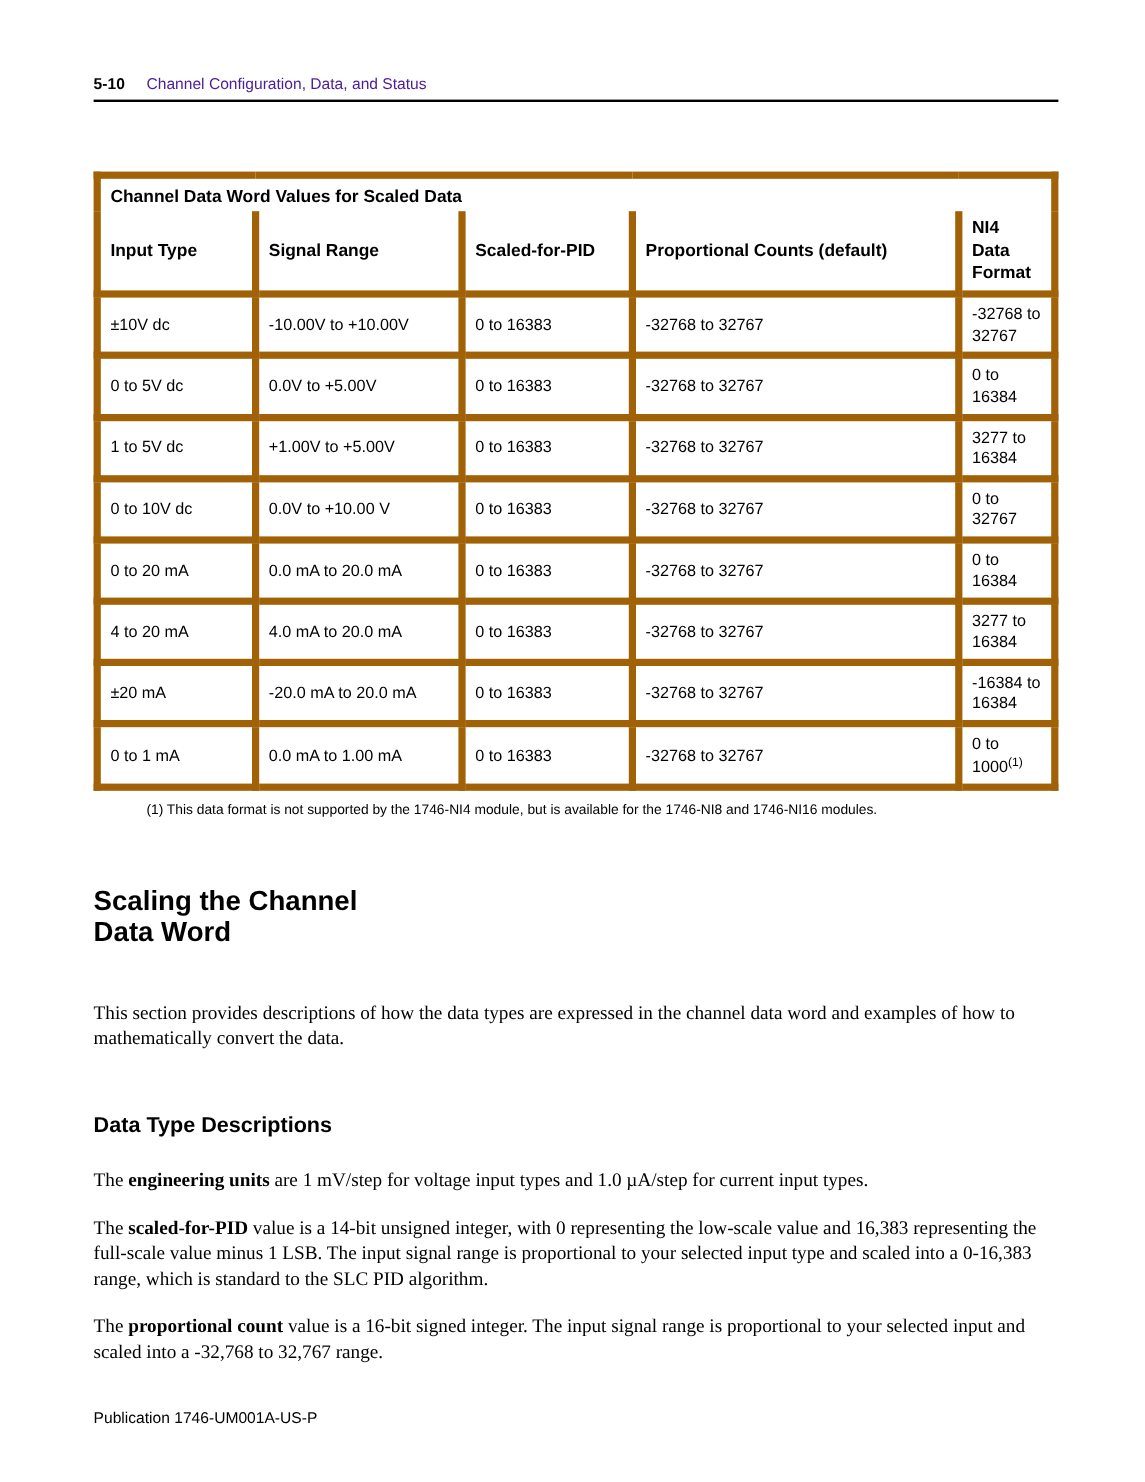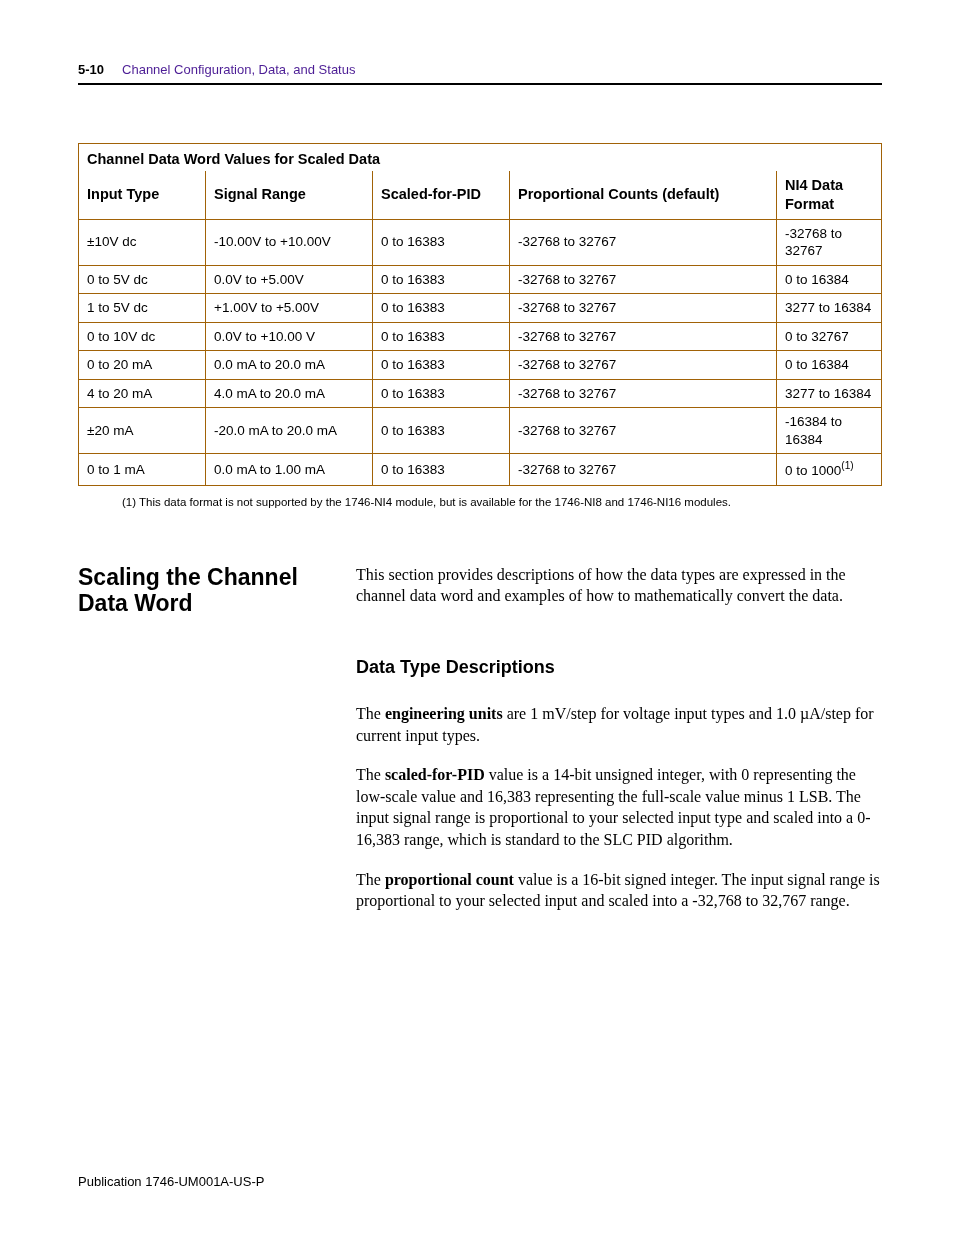"Channel Data Word Values for" .tbl td, .tbl th { border: 1px solid #a16207 -> 6px solid #a16207 }
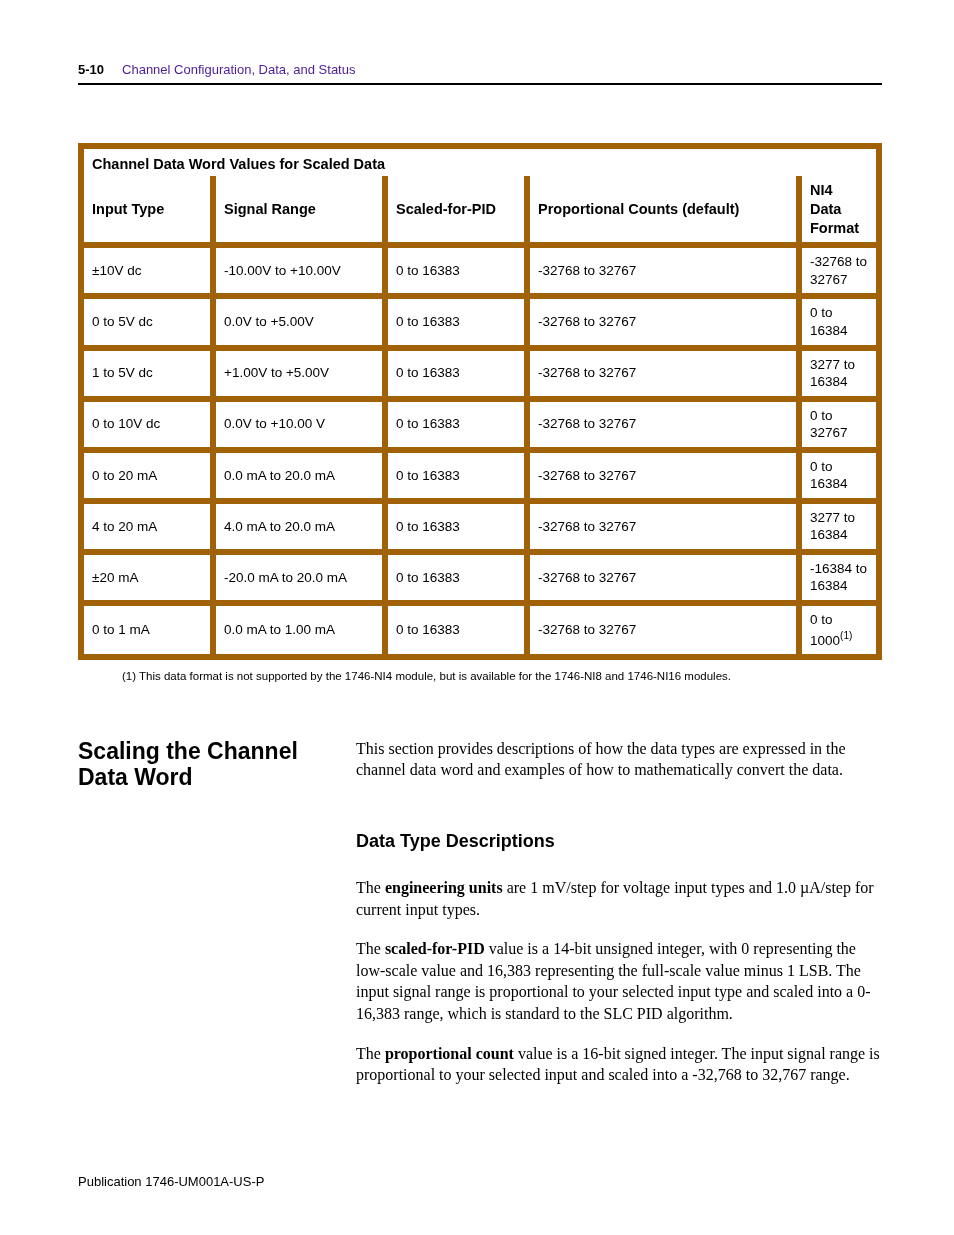"Scaling the Channel Data Word" .body-section { flex-direction: none -> column; gap: 28px -> 44px }
